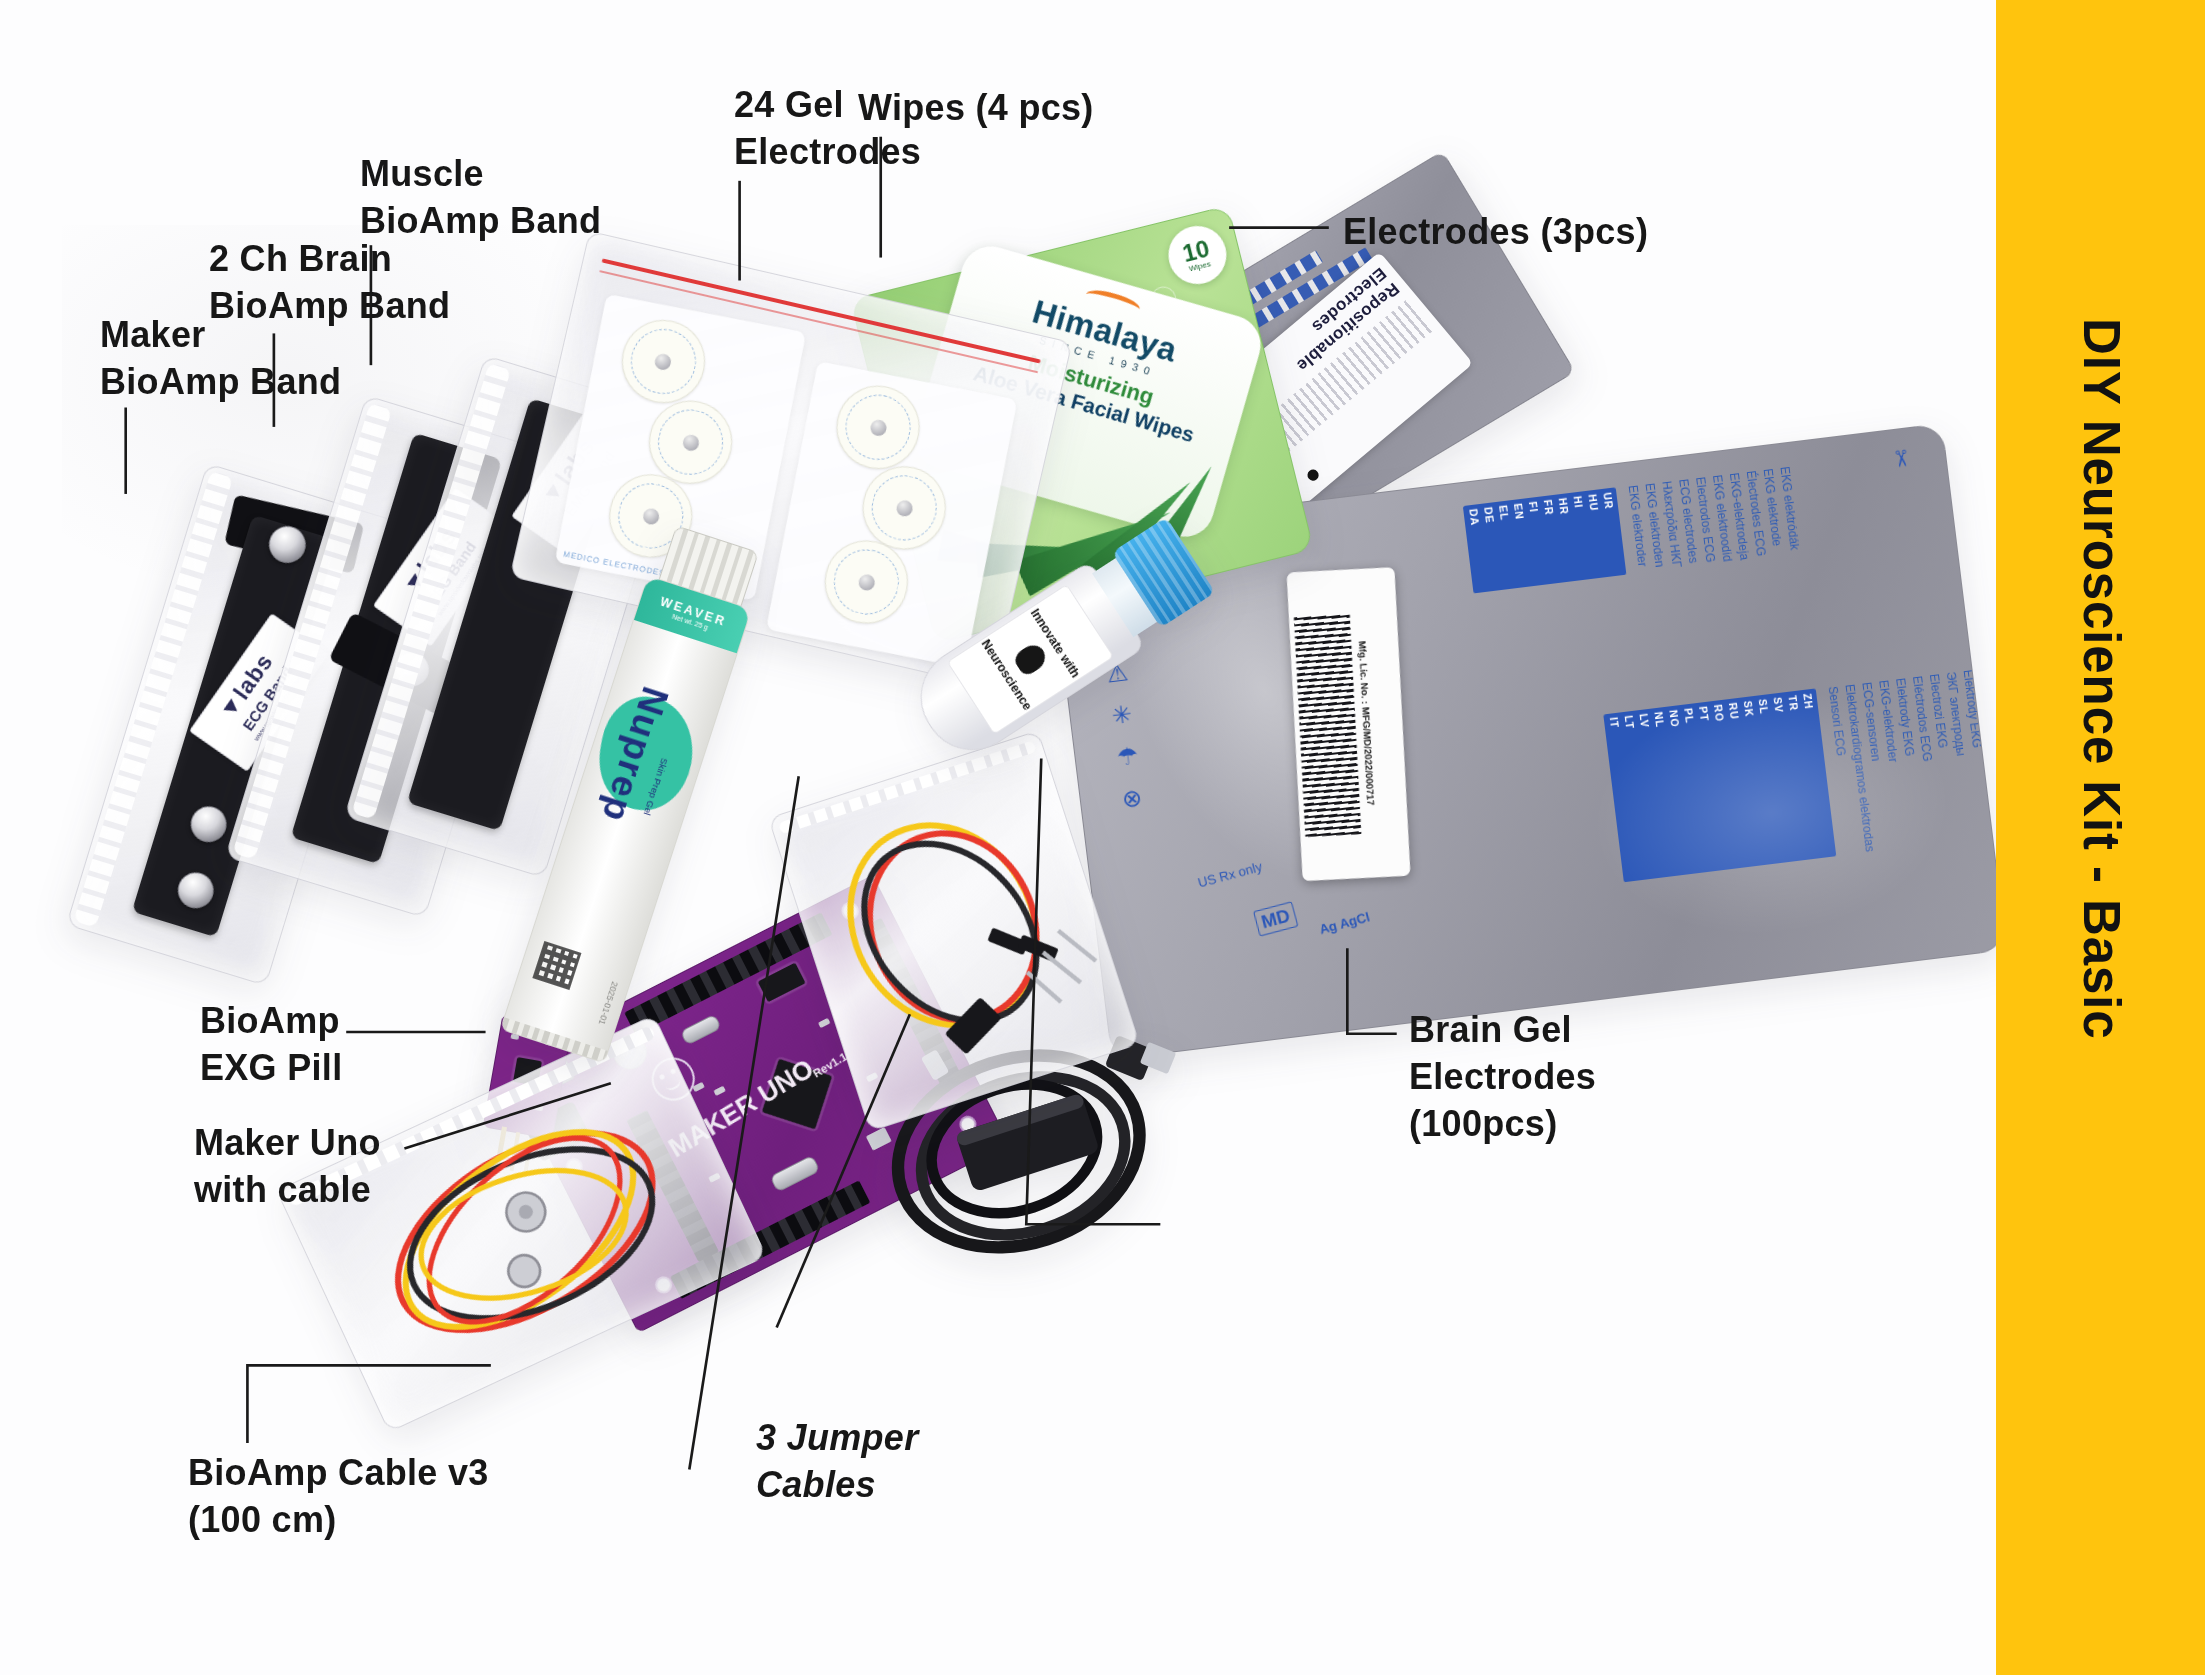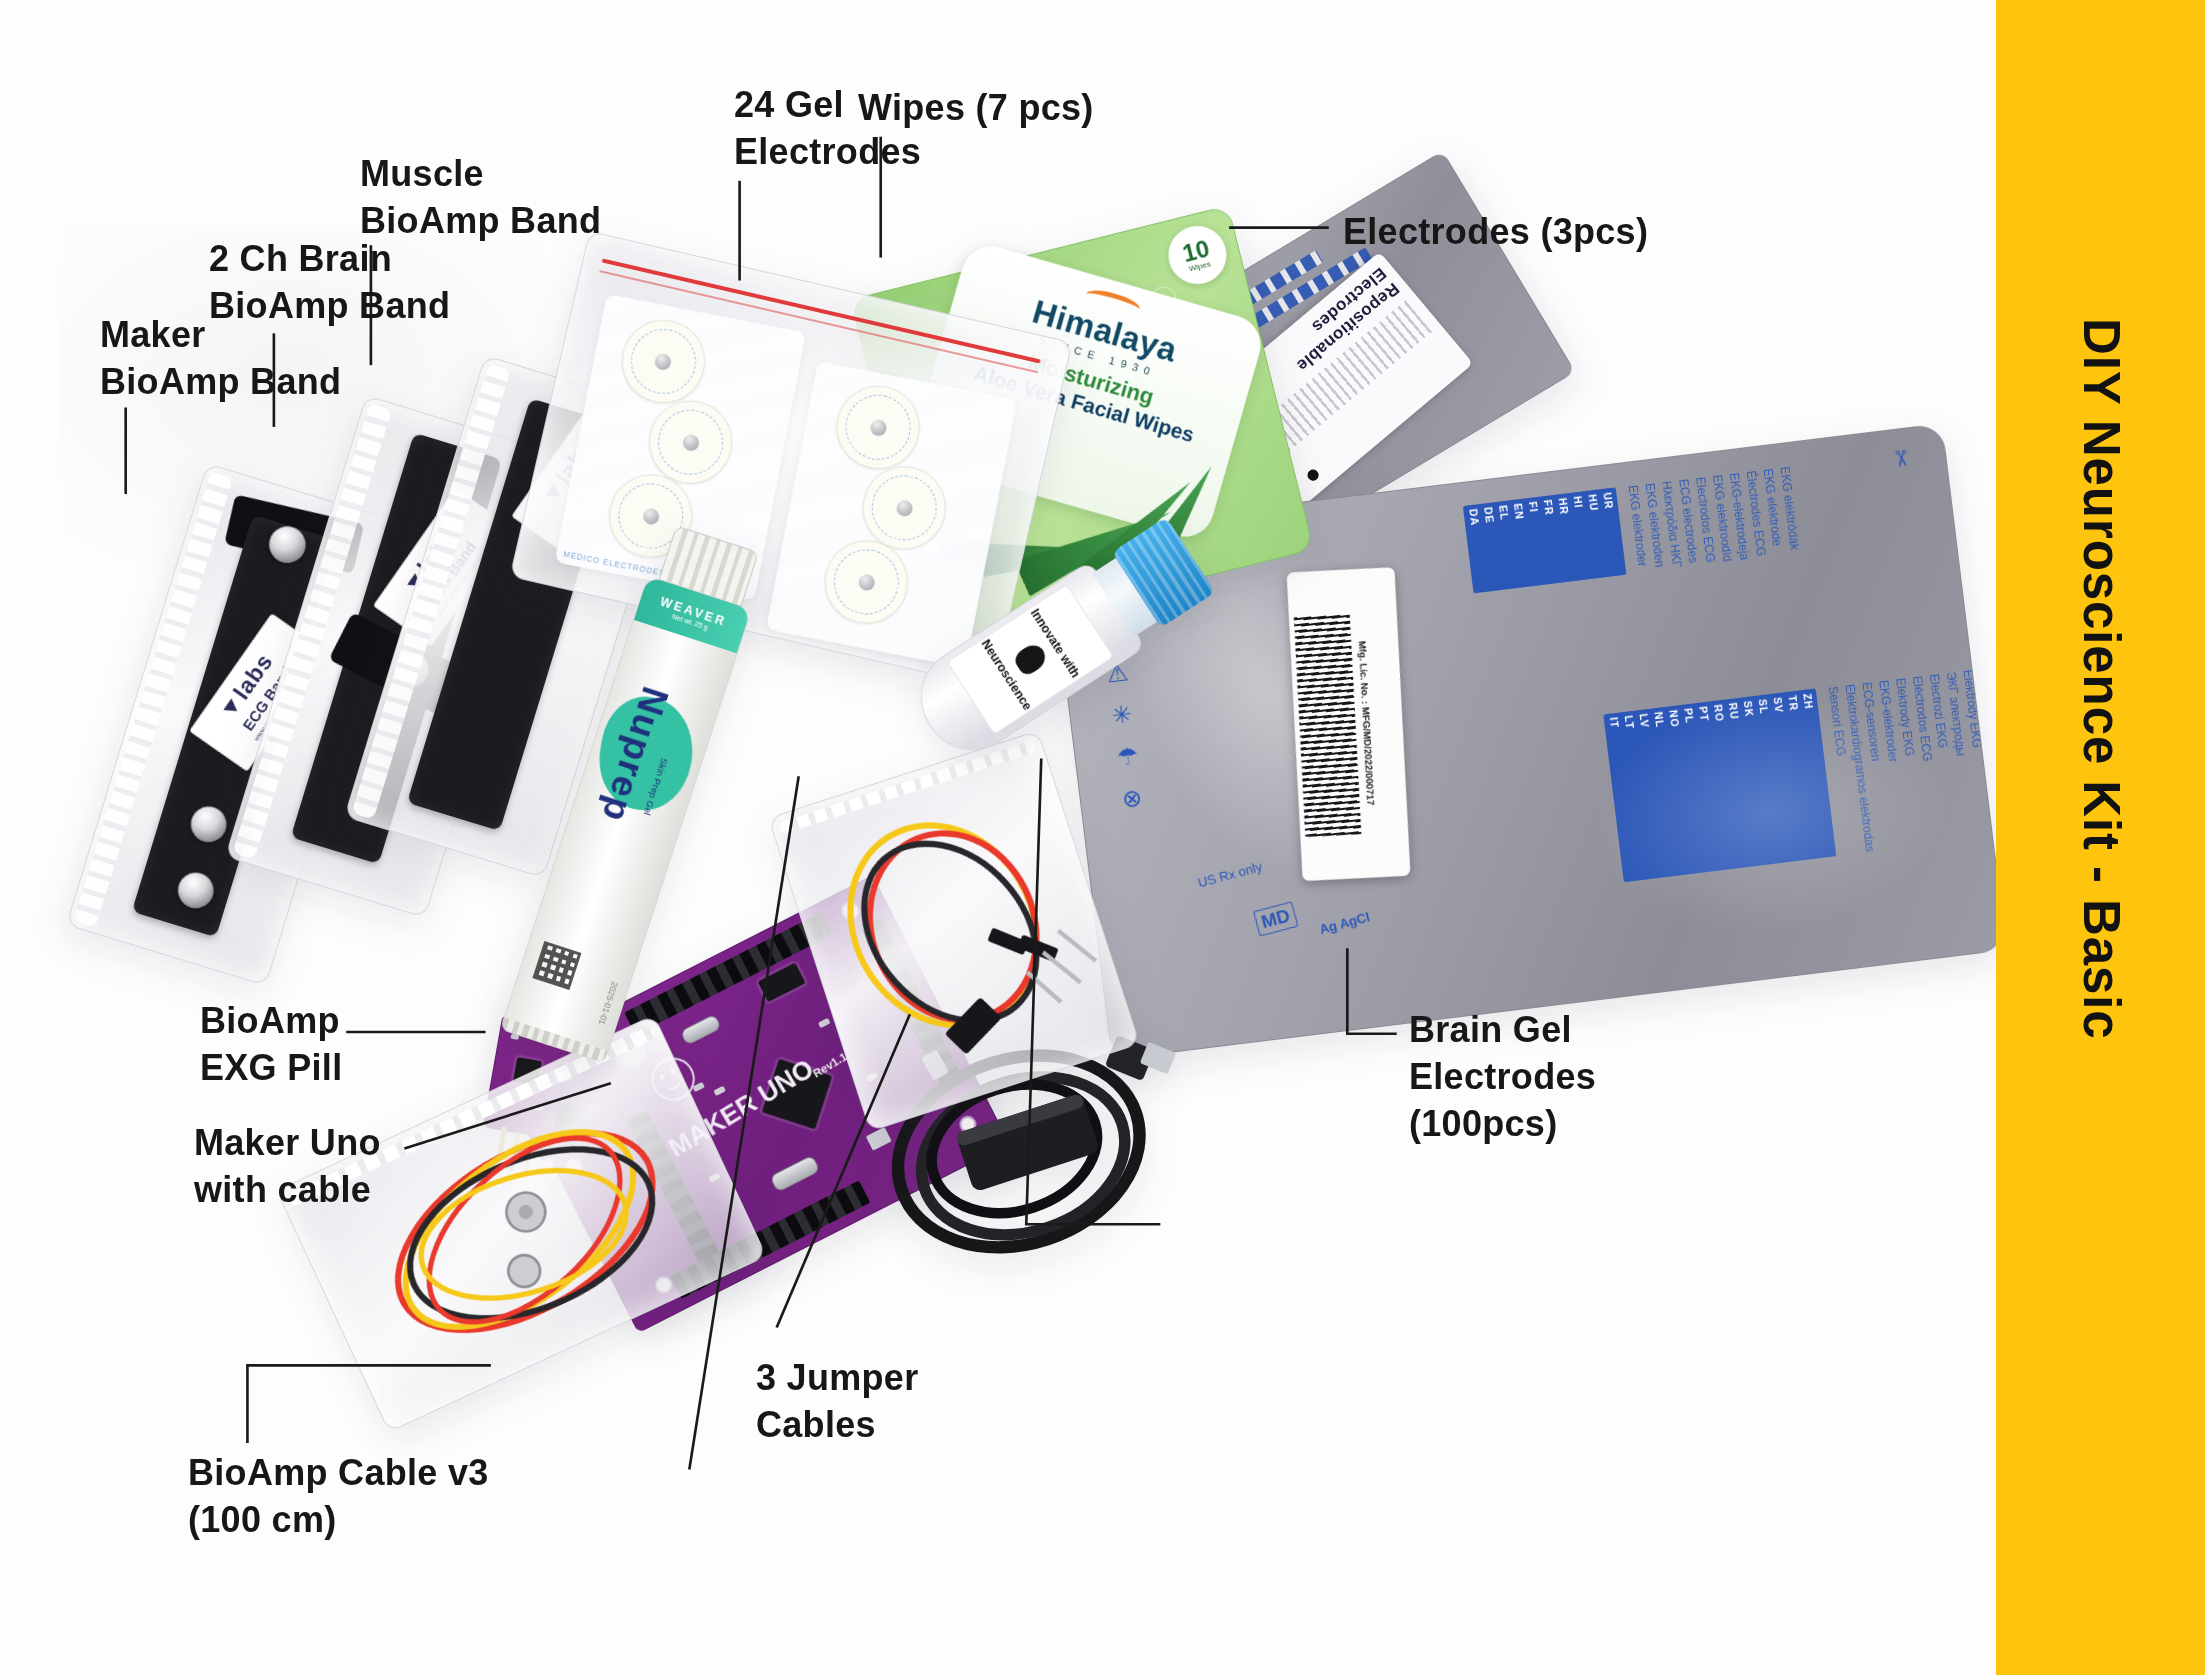"Wipes (7 pcs)" div { text: 7 -> 4 }
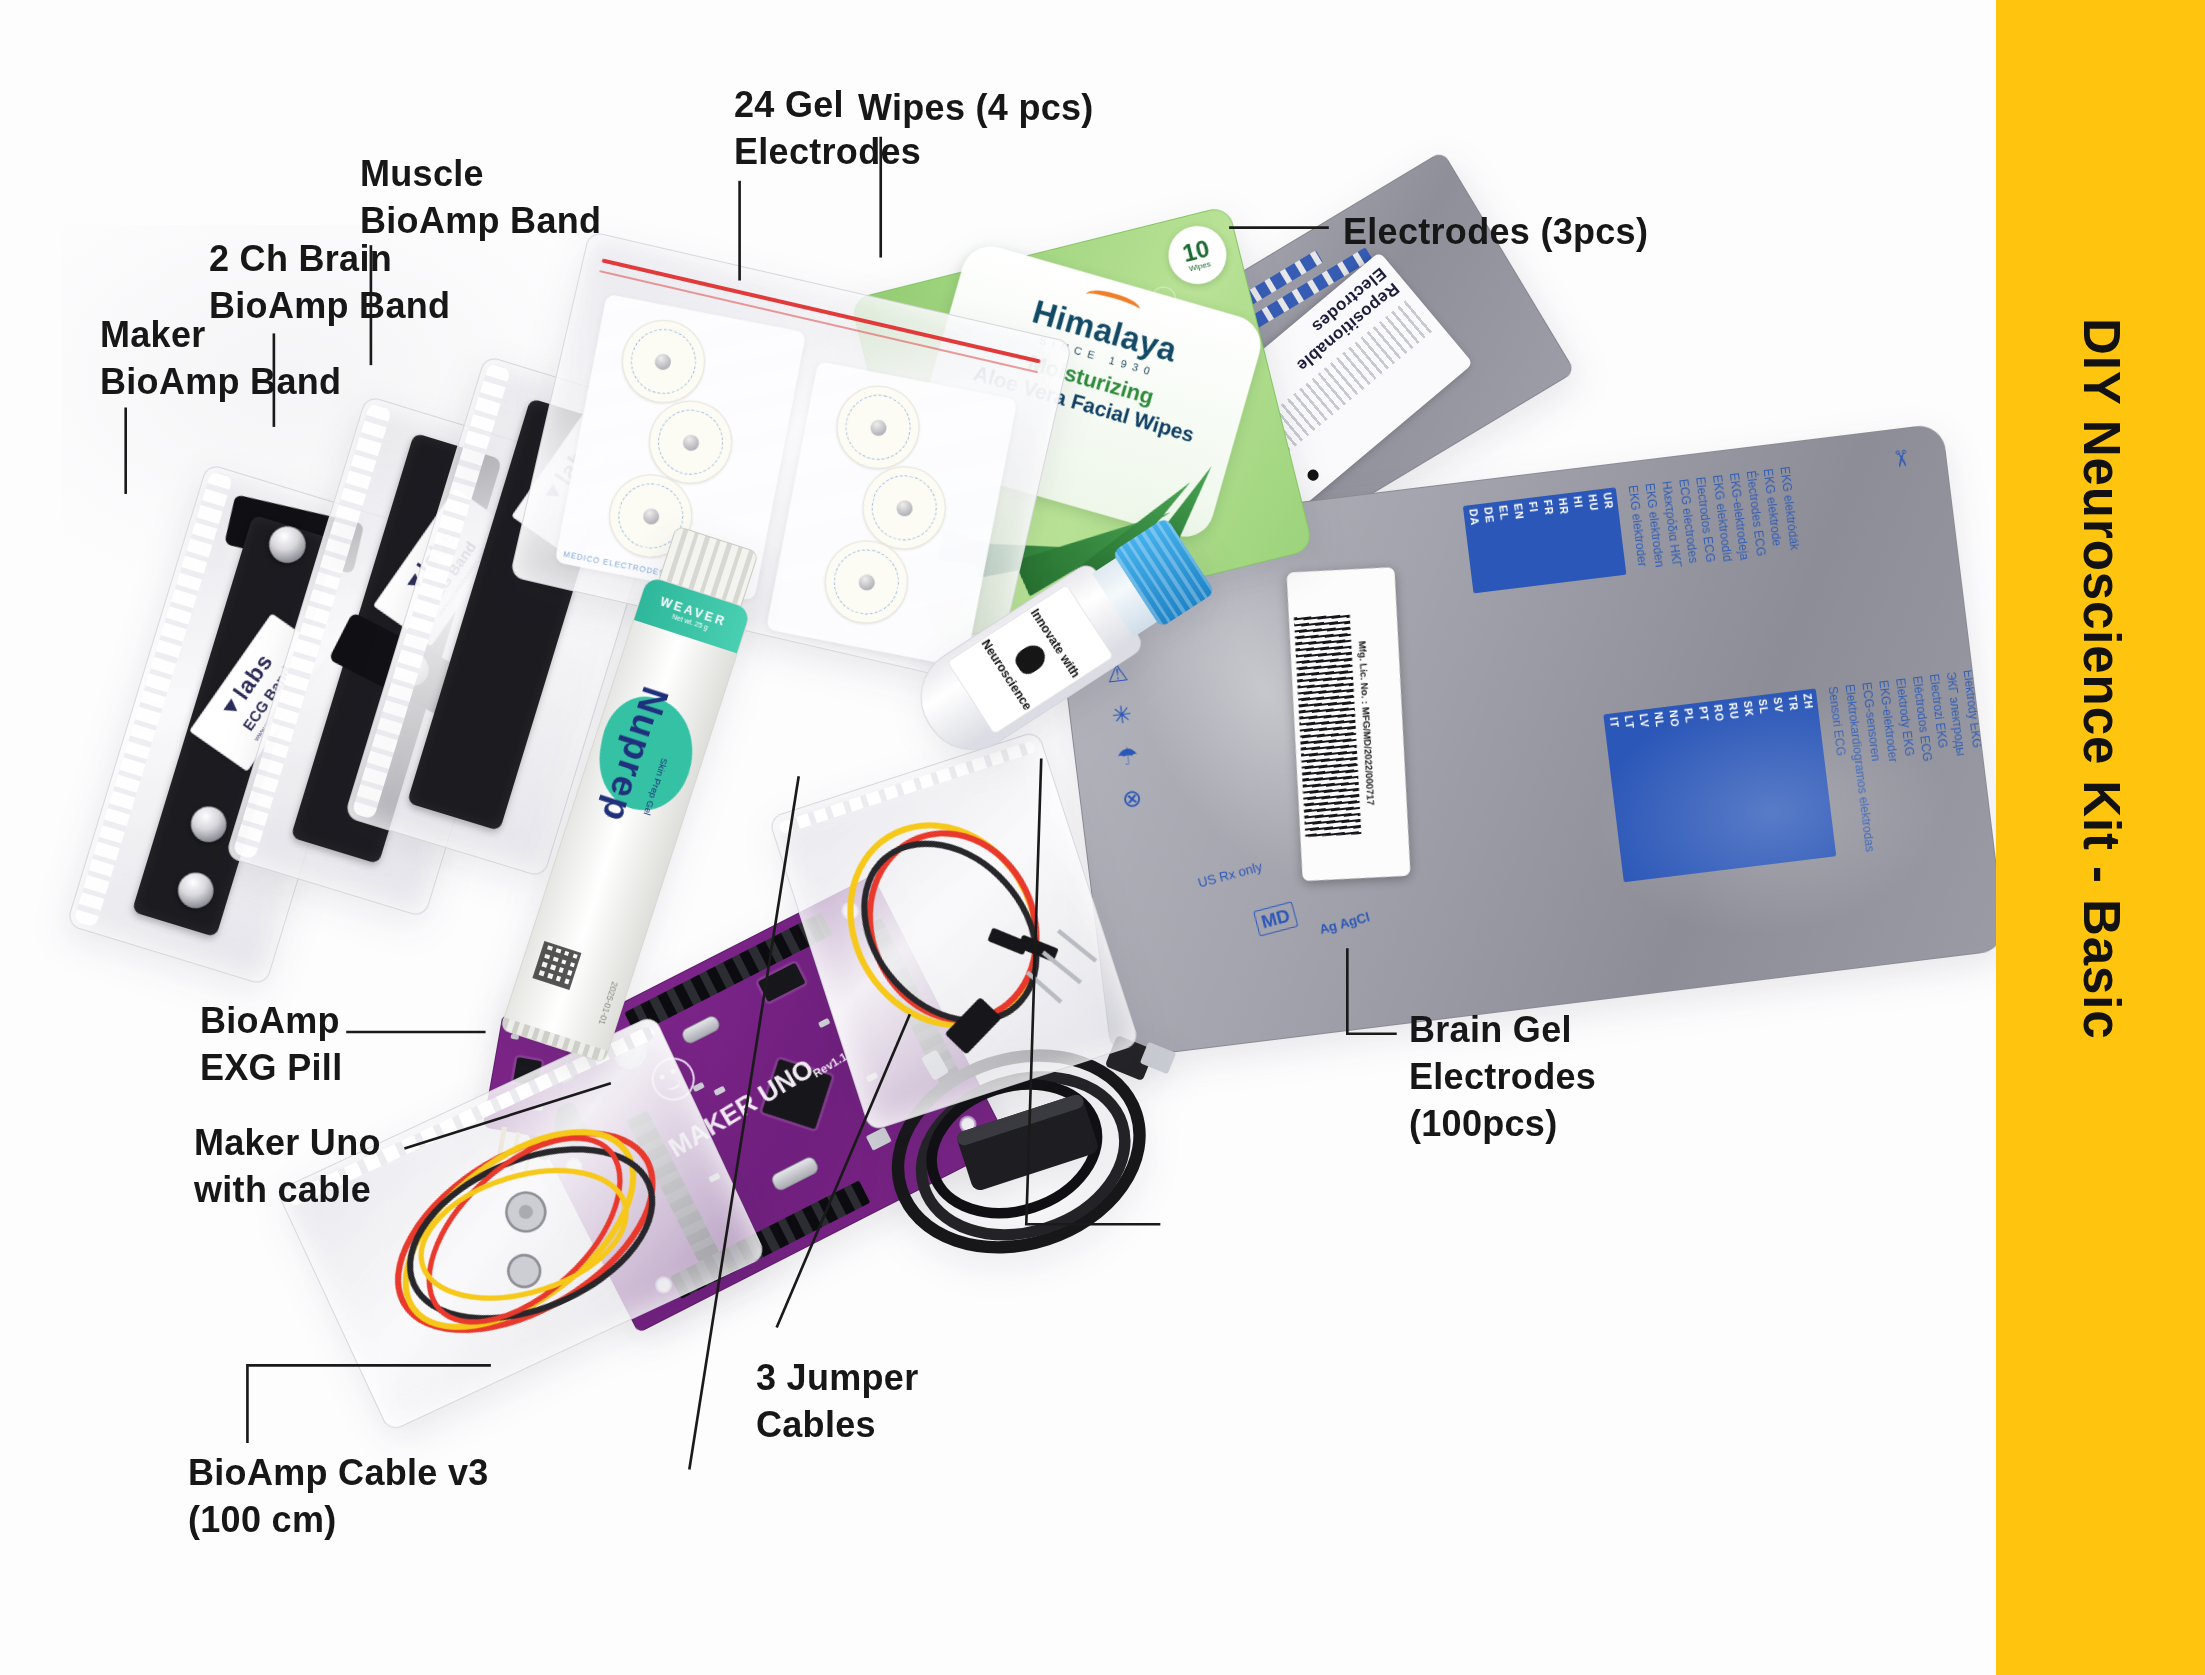"3 Jumper" div.clabel { font-style: none -> italic; top: 1354px -> 1414px }
